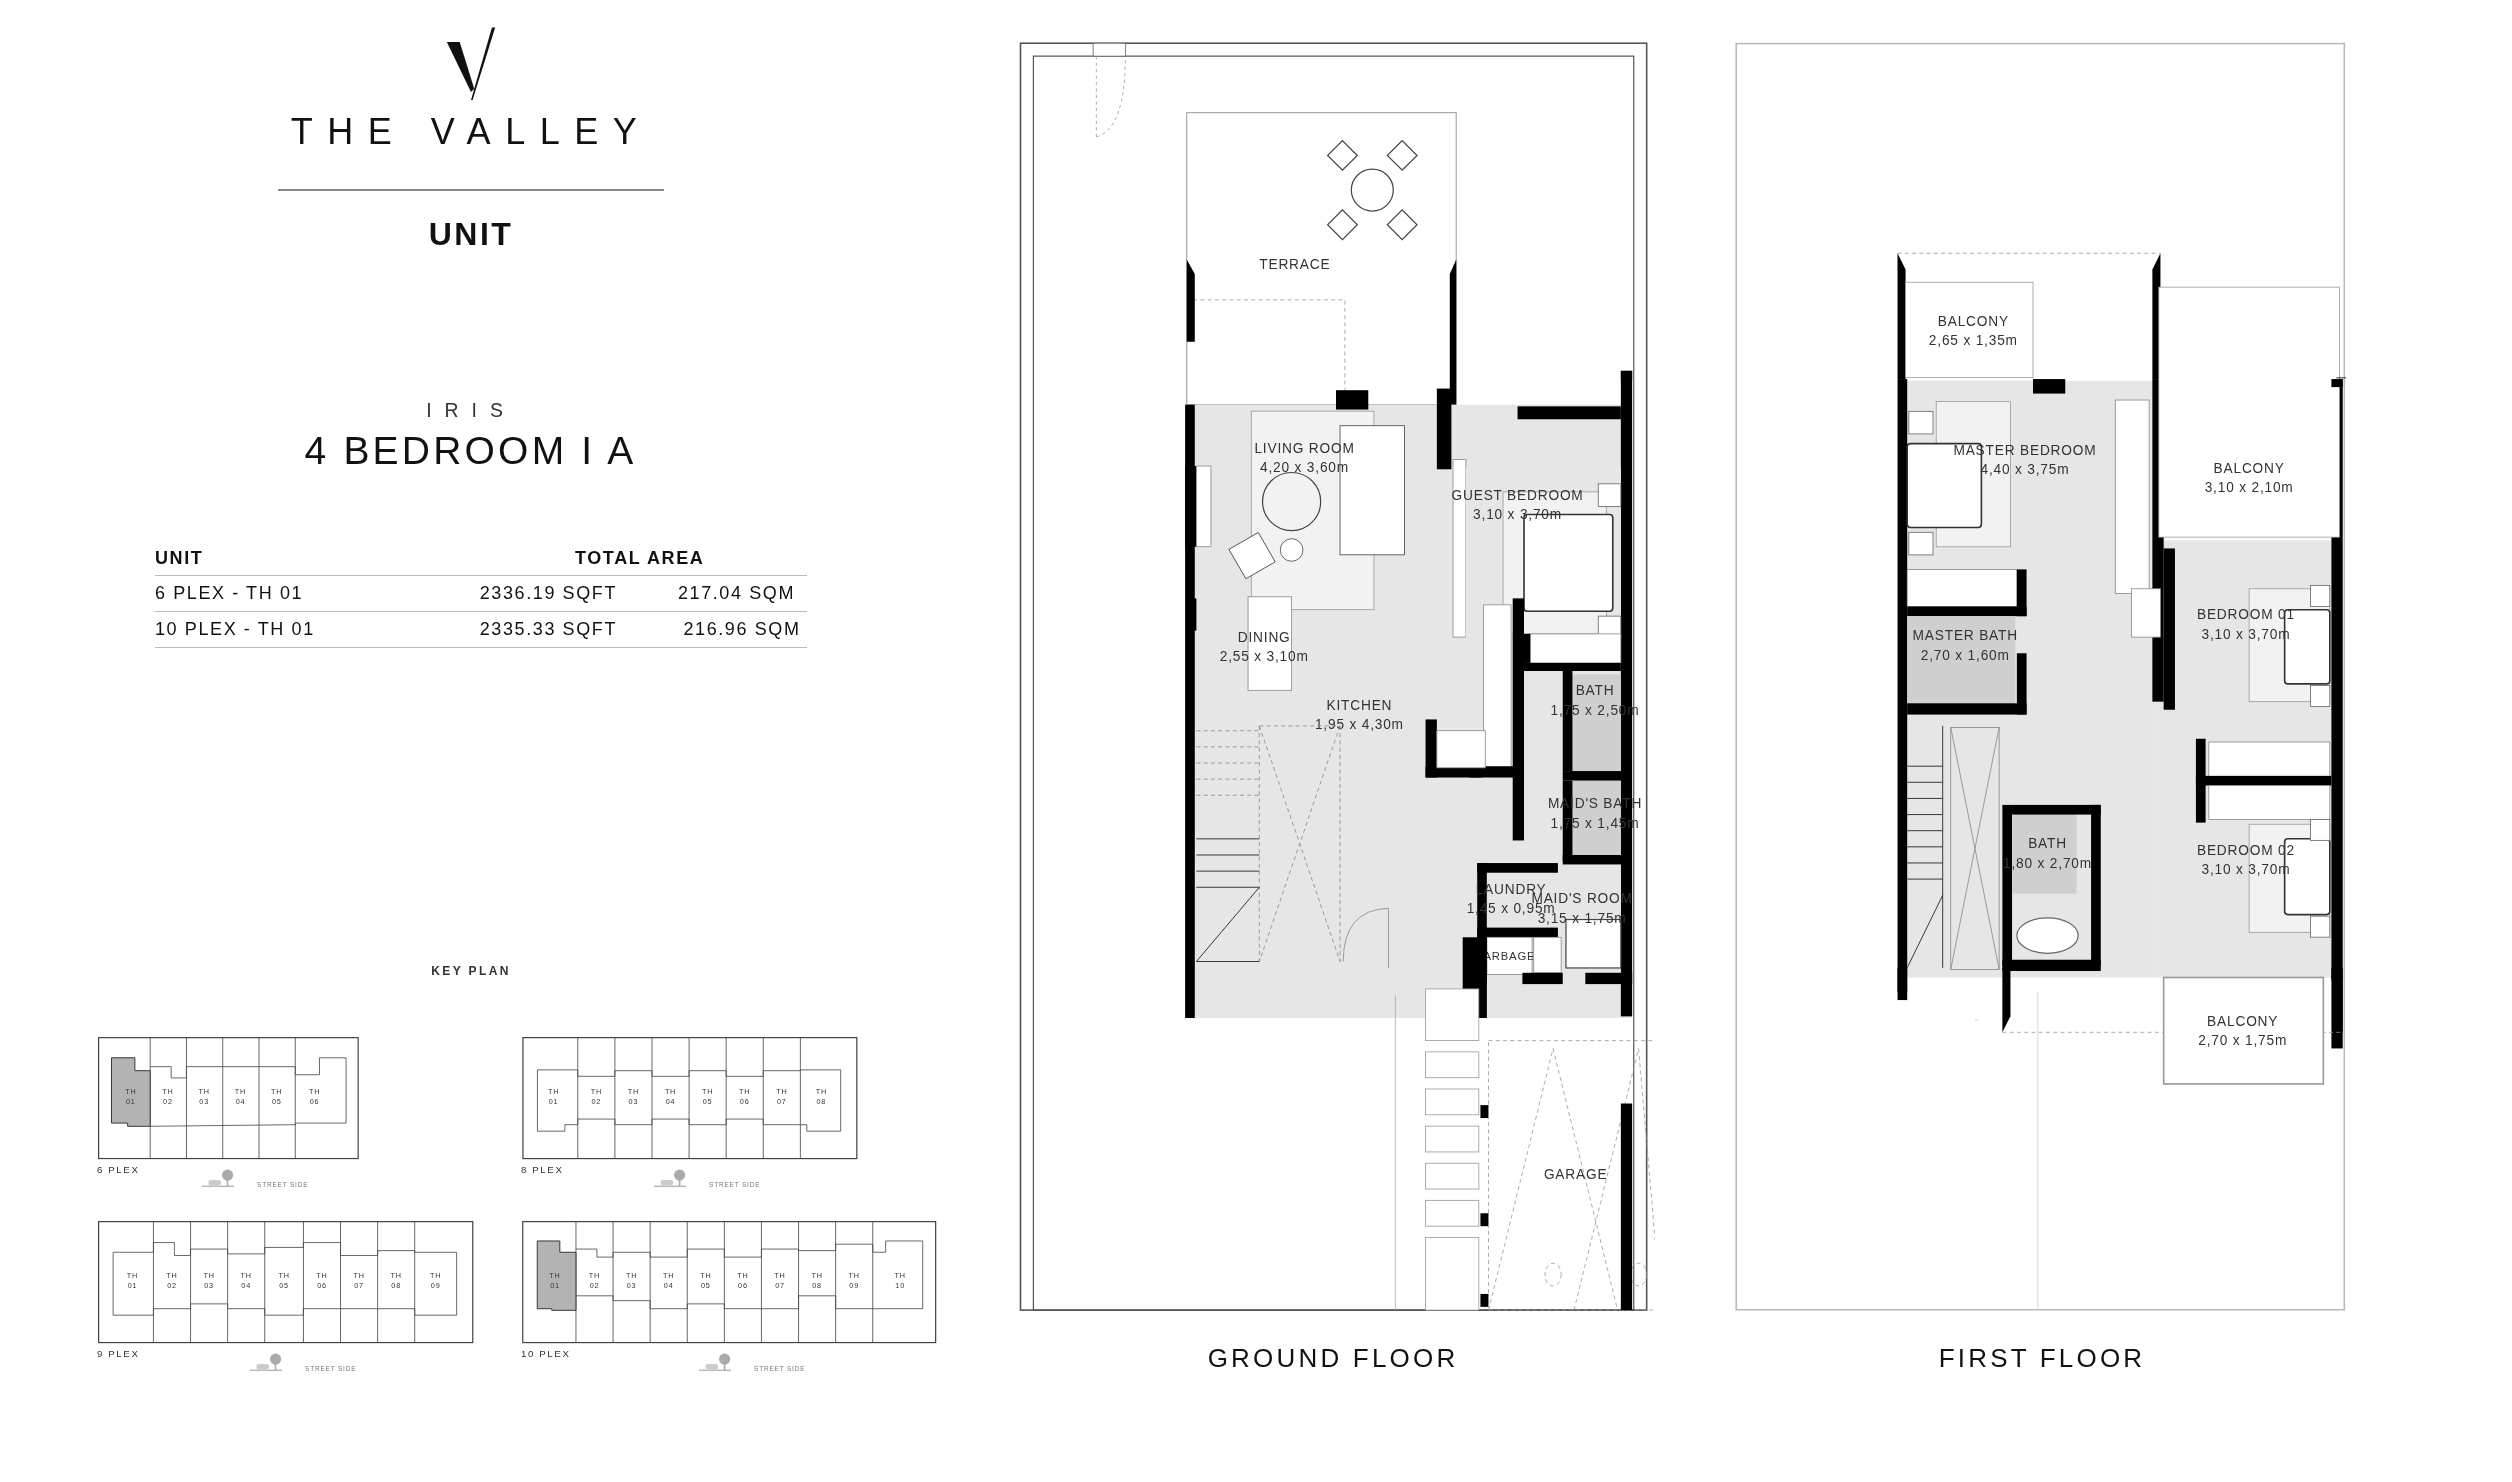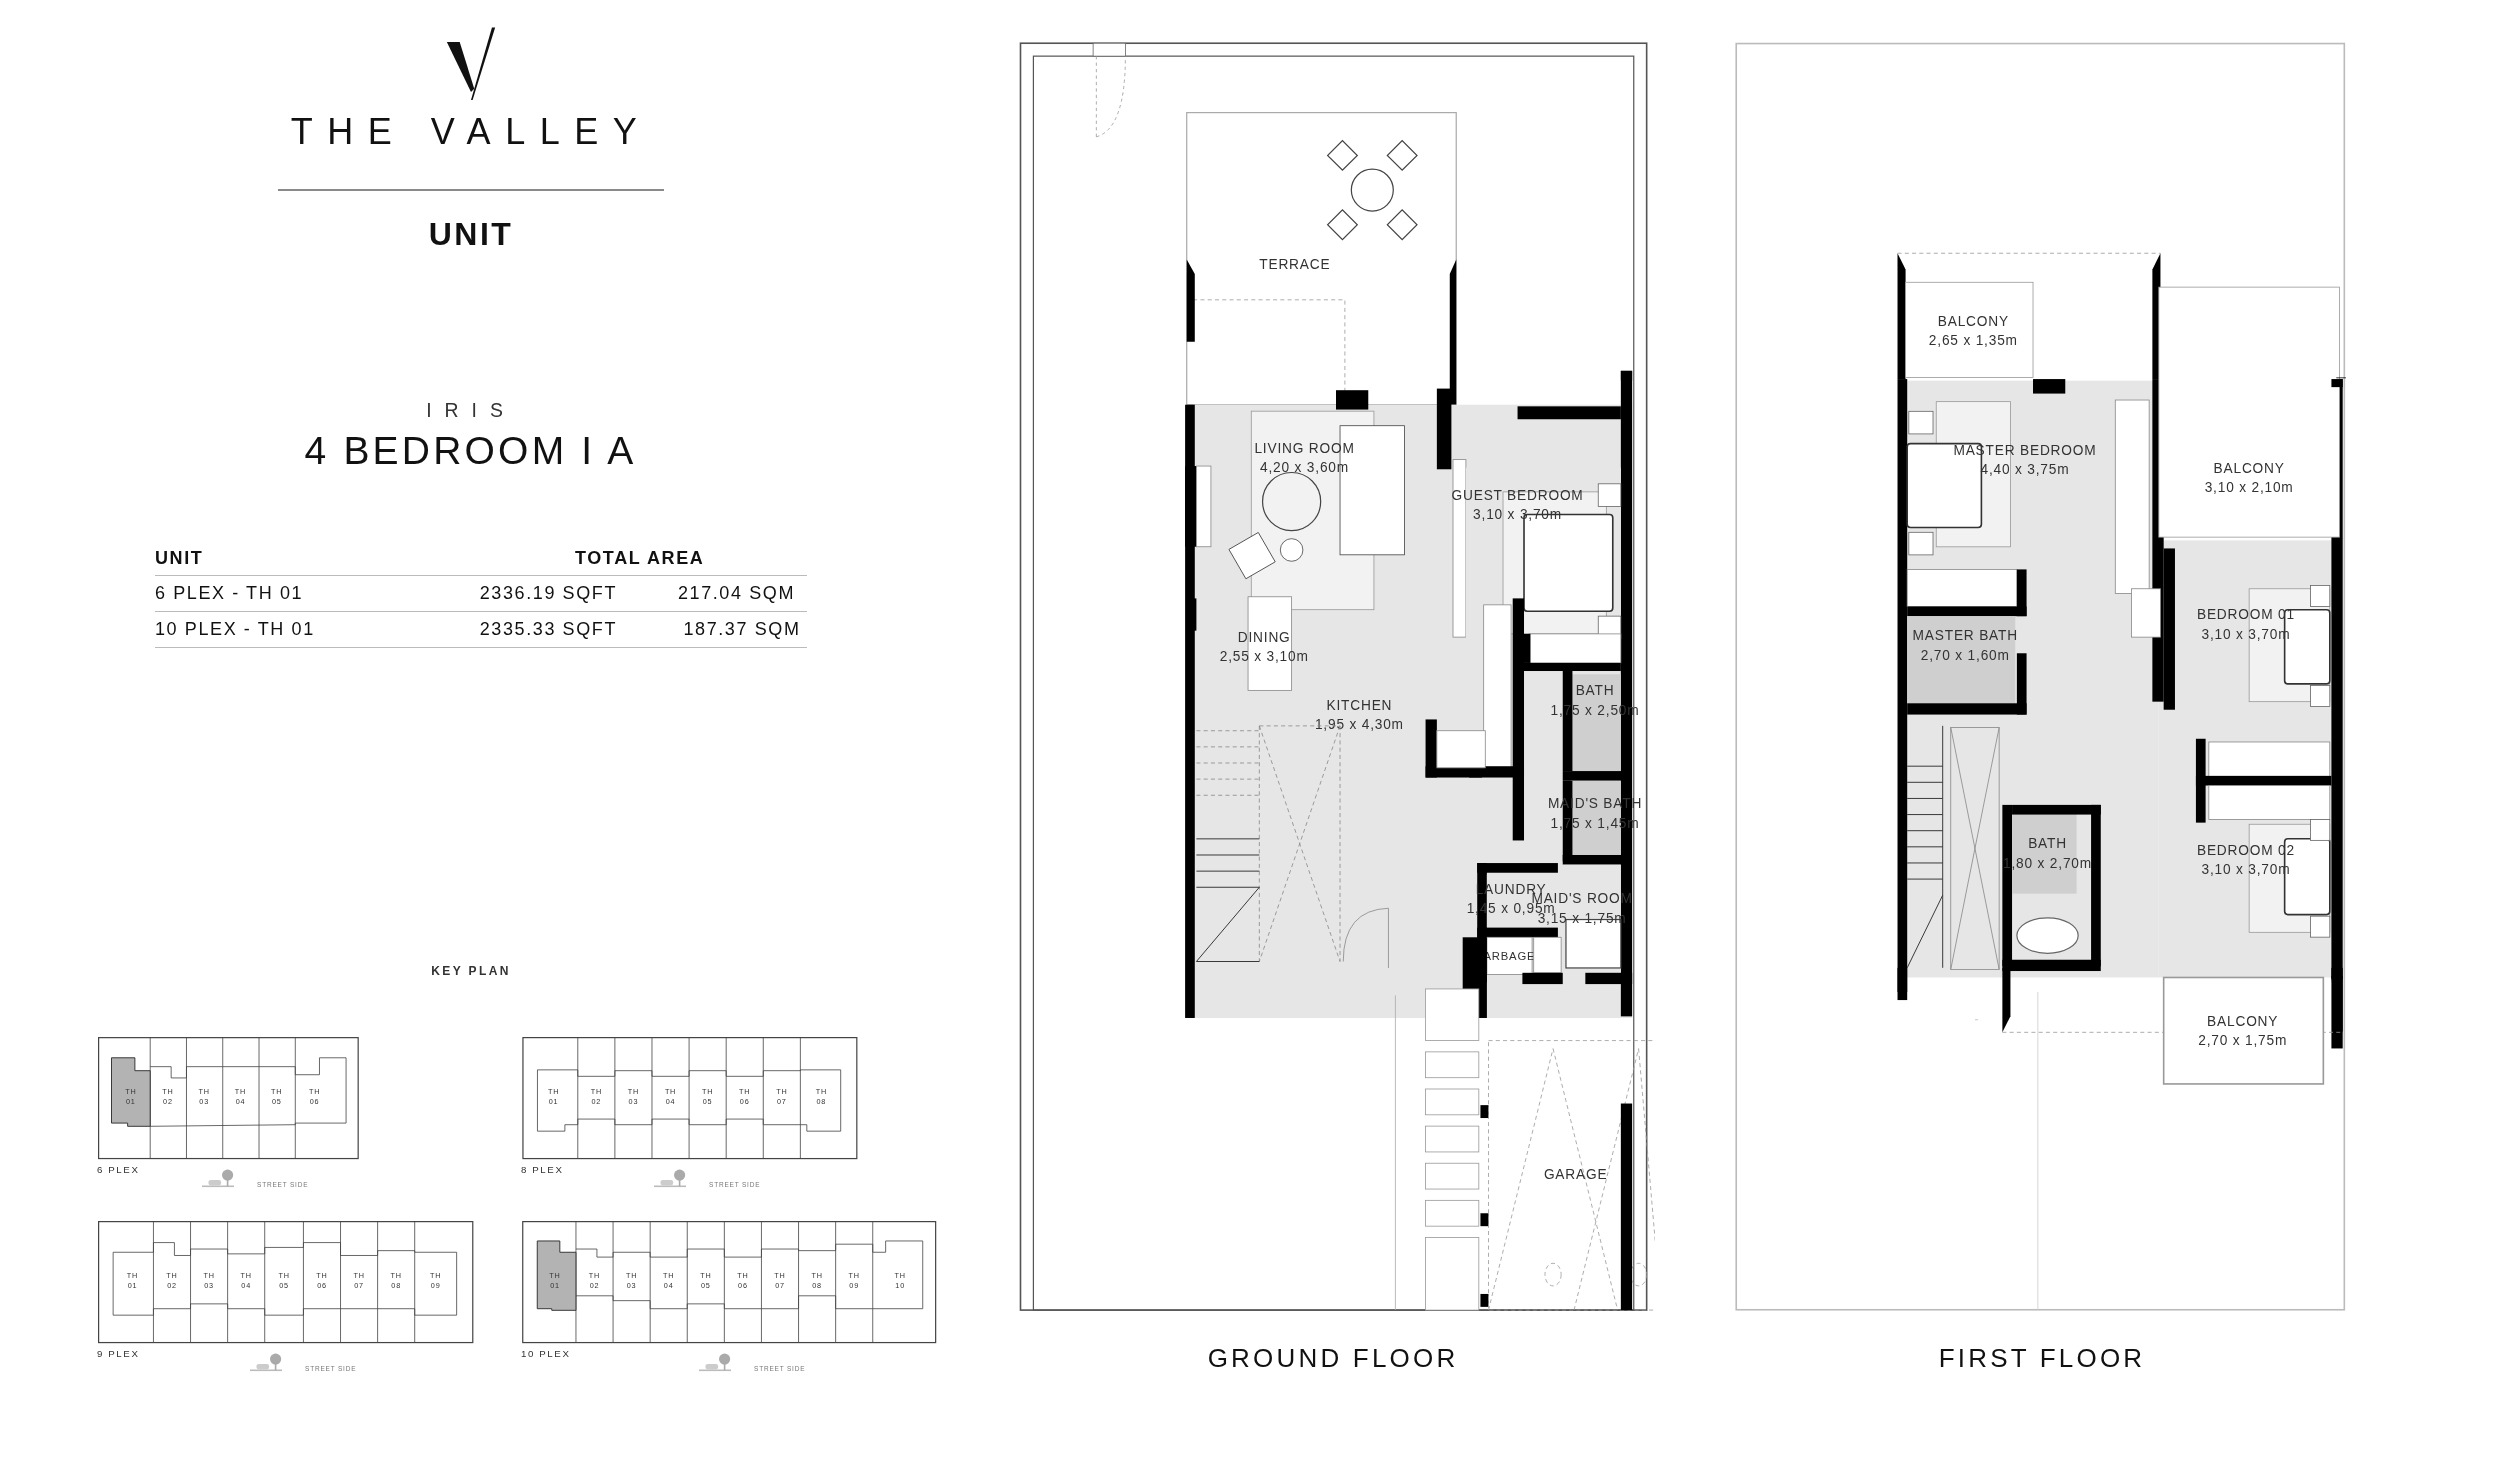"187.37 SQM" span { text: 187.37 -> 216.96 }
